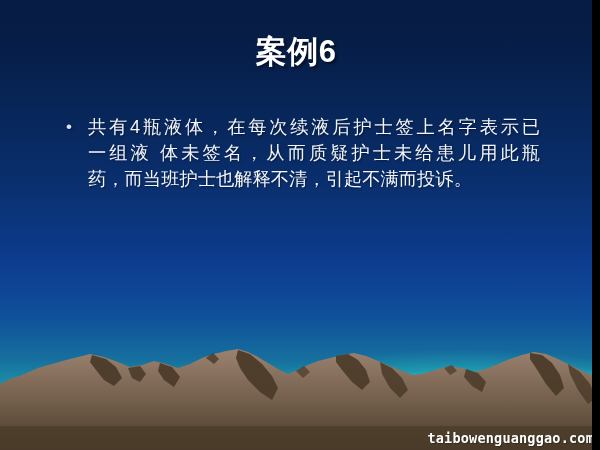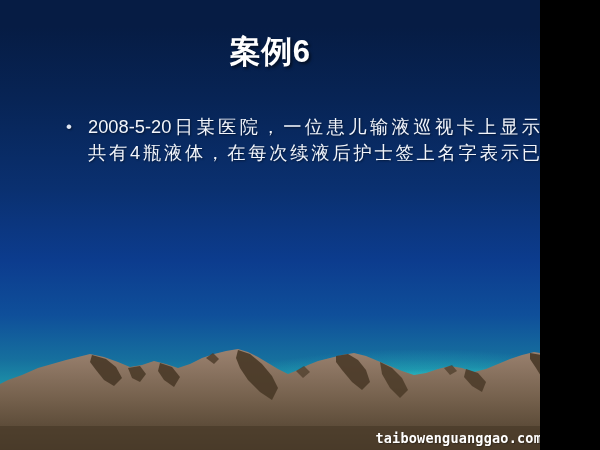"案例6" #slide { width: 540px -> 592px }
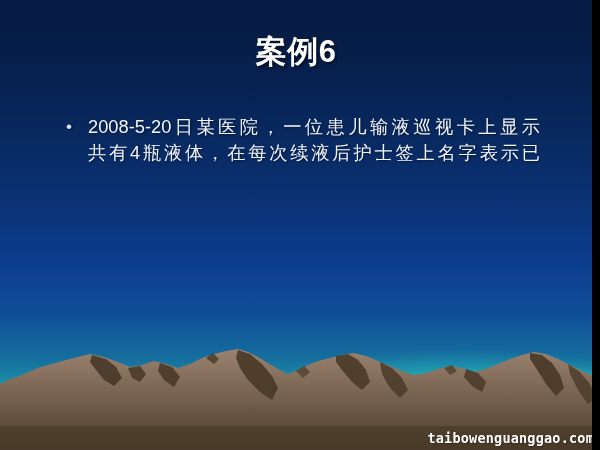"2008-5-20日某医院，一位患儿输液巡视卡上显示" span.ln { html: <span>2008-5-20日某医院，一位患儿输液巡视卡上显示</span> -> none }
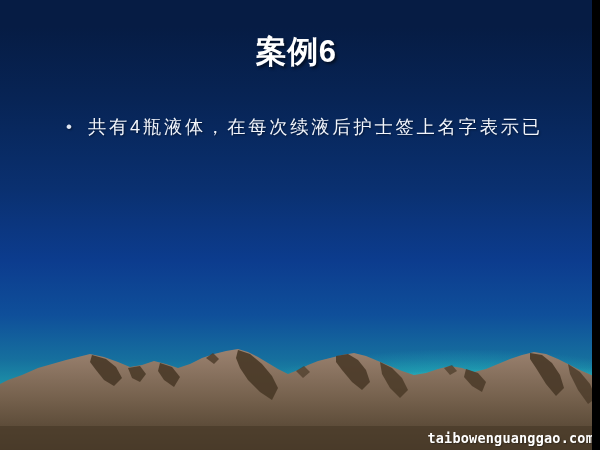"一组液 体未签名，从而质疑护士未给患儿用此瓶" span.ln { html: none -> <span>一组液 体未签名，从而质疑护士未给患儿用此瓶</span> }
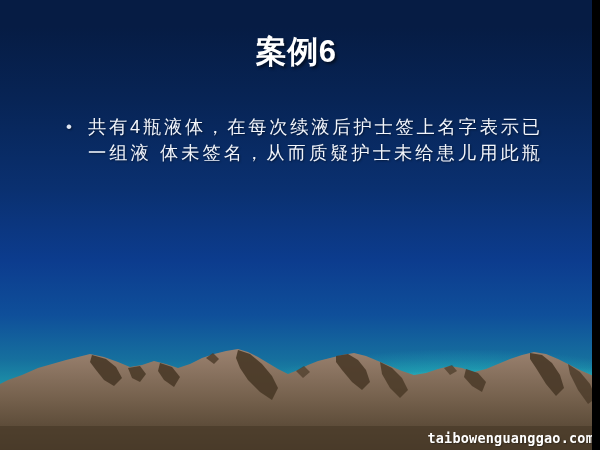"药，而当班护士也解释不清，引起不满而投诉。" span.ln { html: none -> <span>药，而当班护士也解释不清，引起不满而投诉。</span> }
